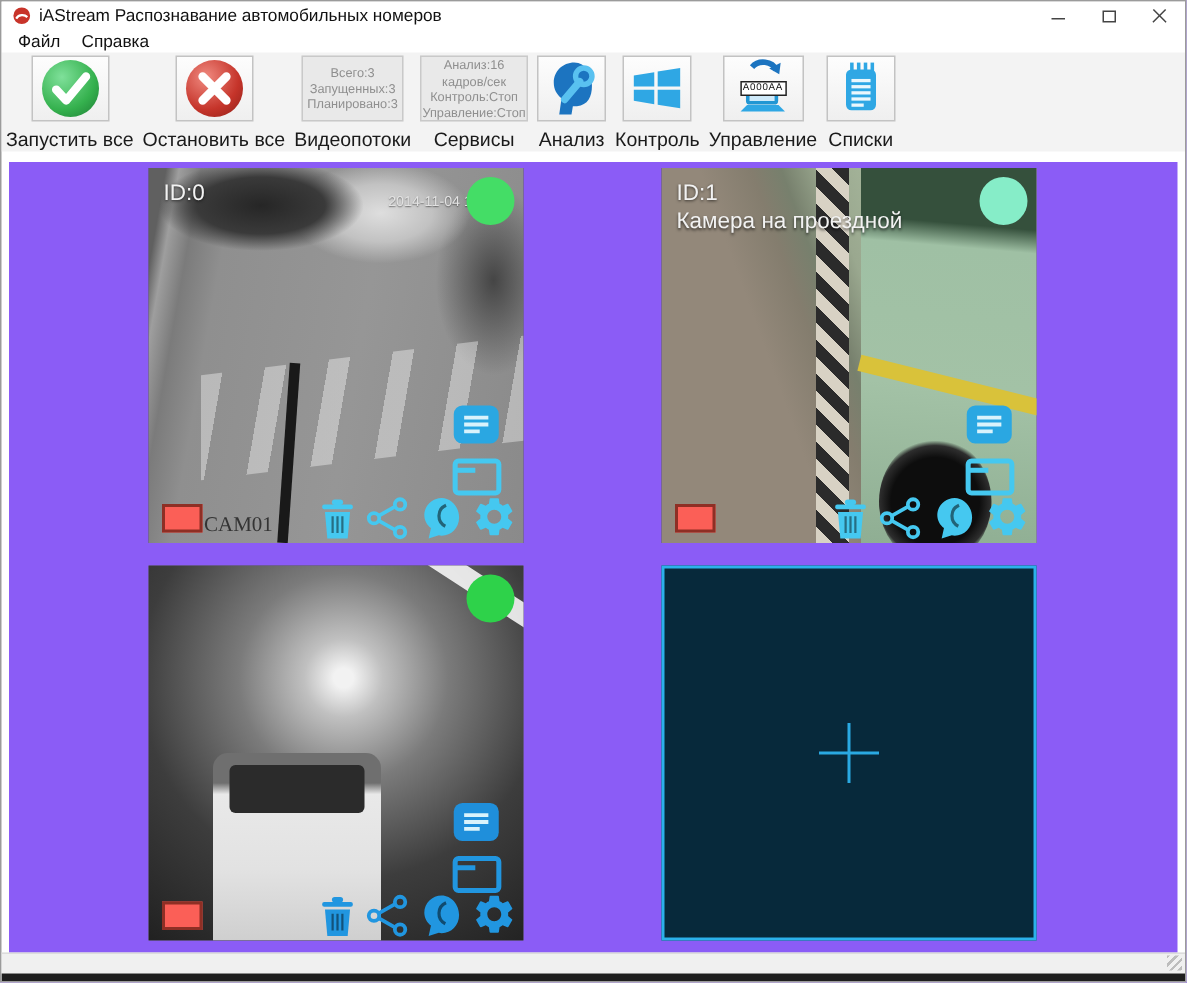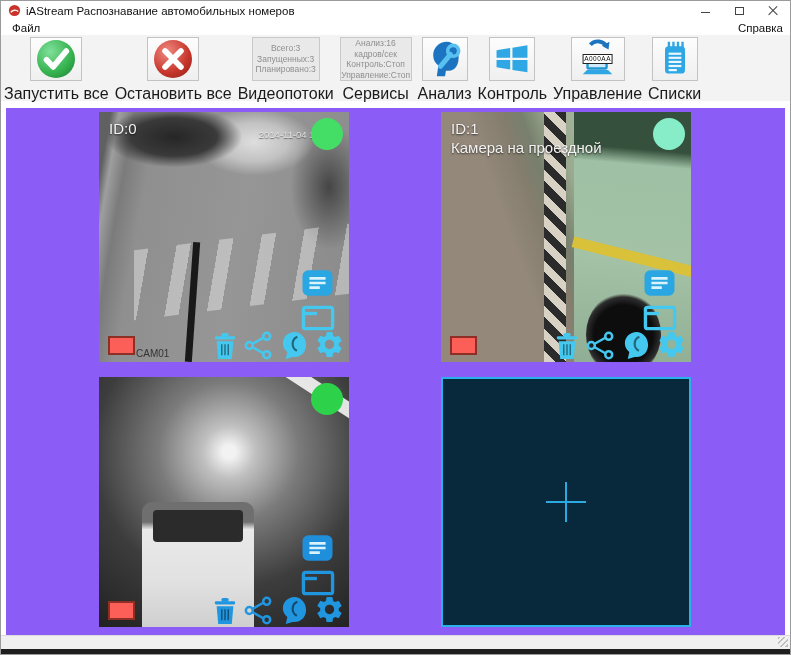"Файл" .menubar { justify-content: space-between -> none }
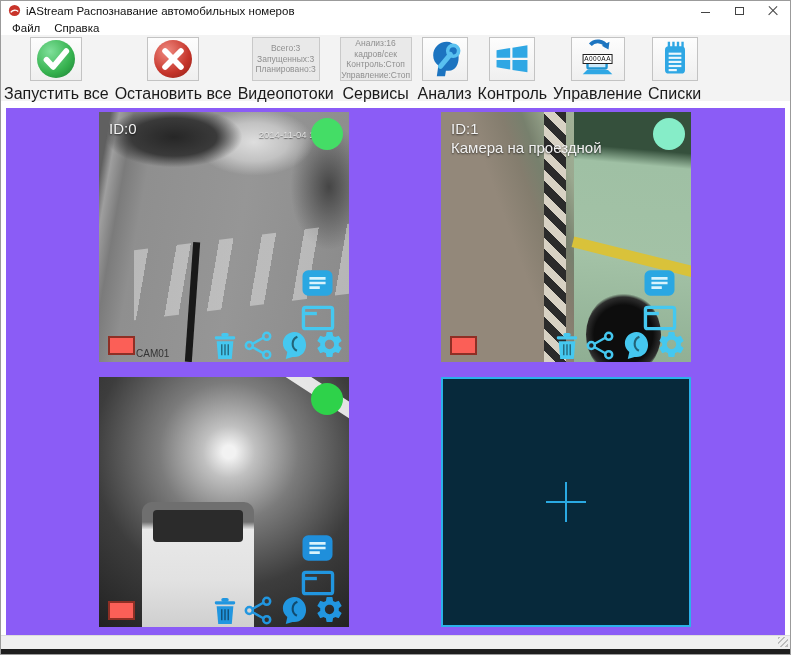"Запустить все" .tb-label { font-size: 16px -> 13px }
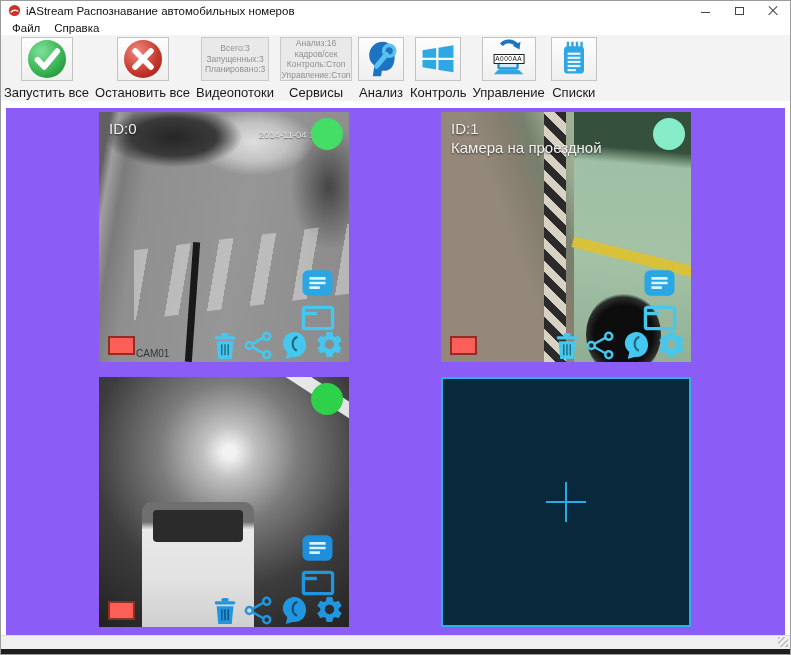"CAM01" .watermark { font-family: none -> Liberation Serif, serif; font-size: 10px -> 14px }
